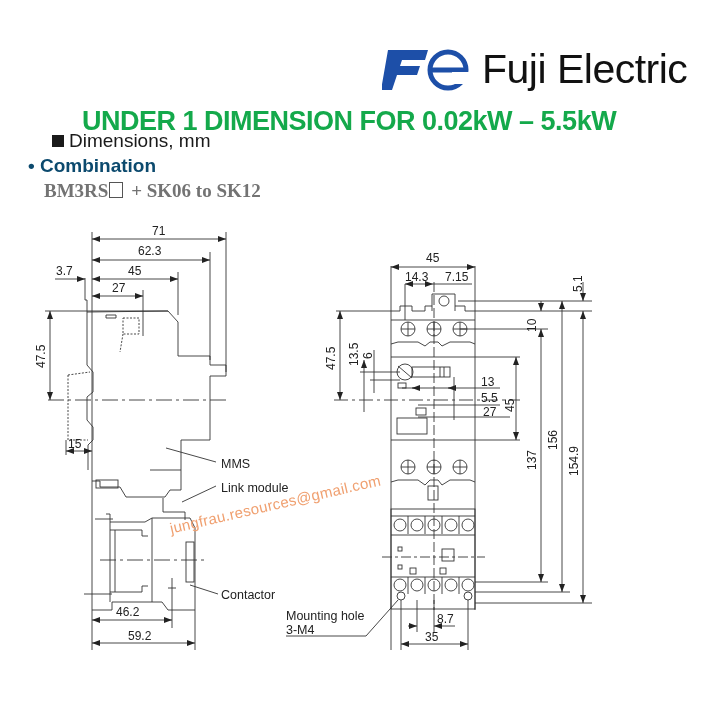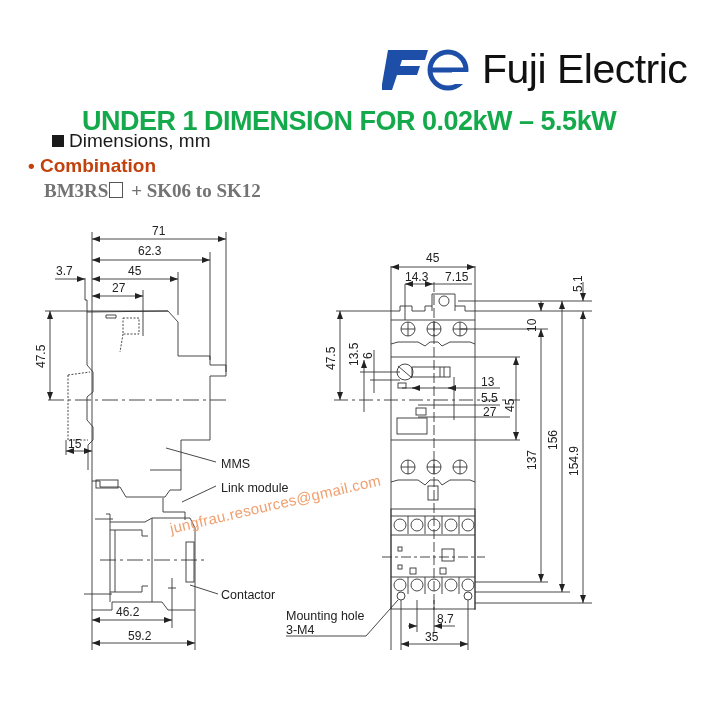"• Combination" .sub1 { color: #c2410c -> #0c4a6e }
